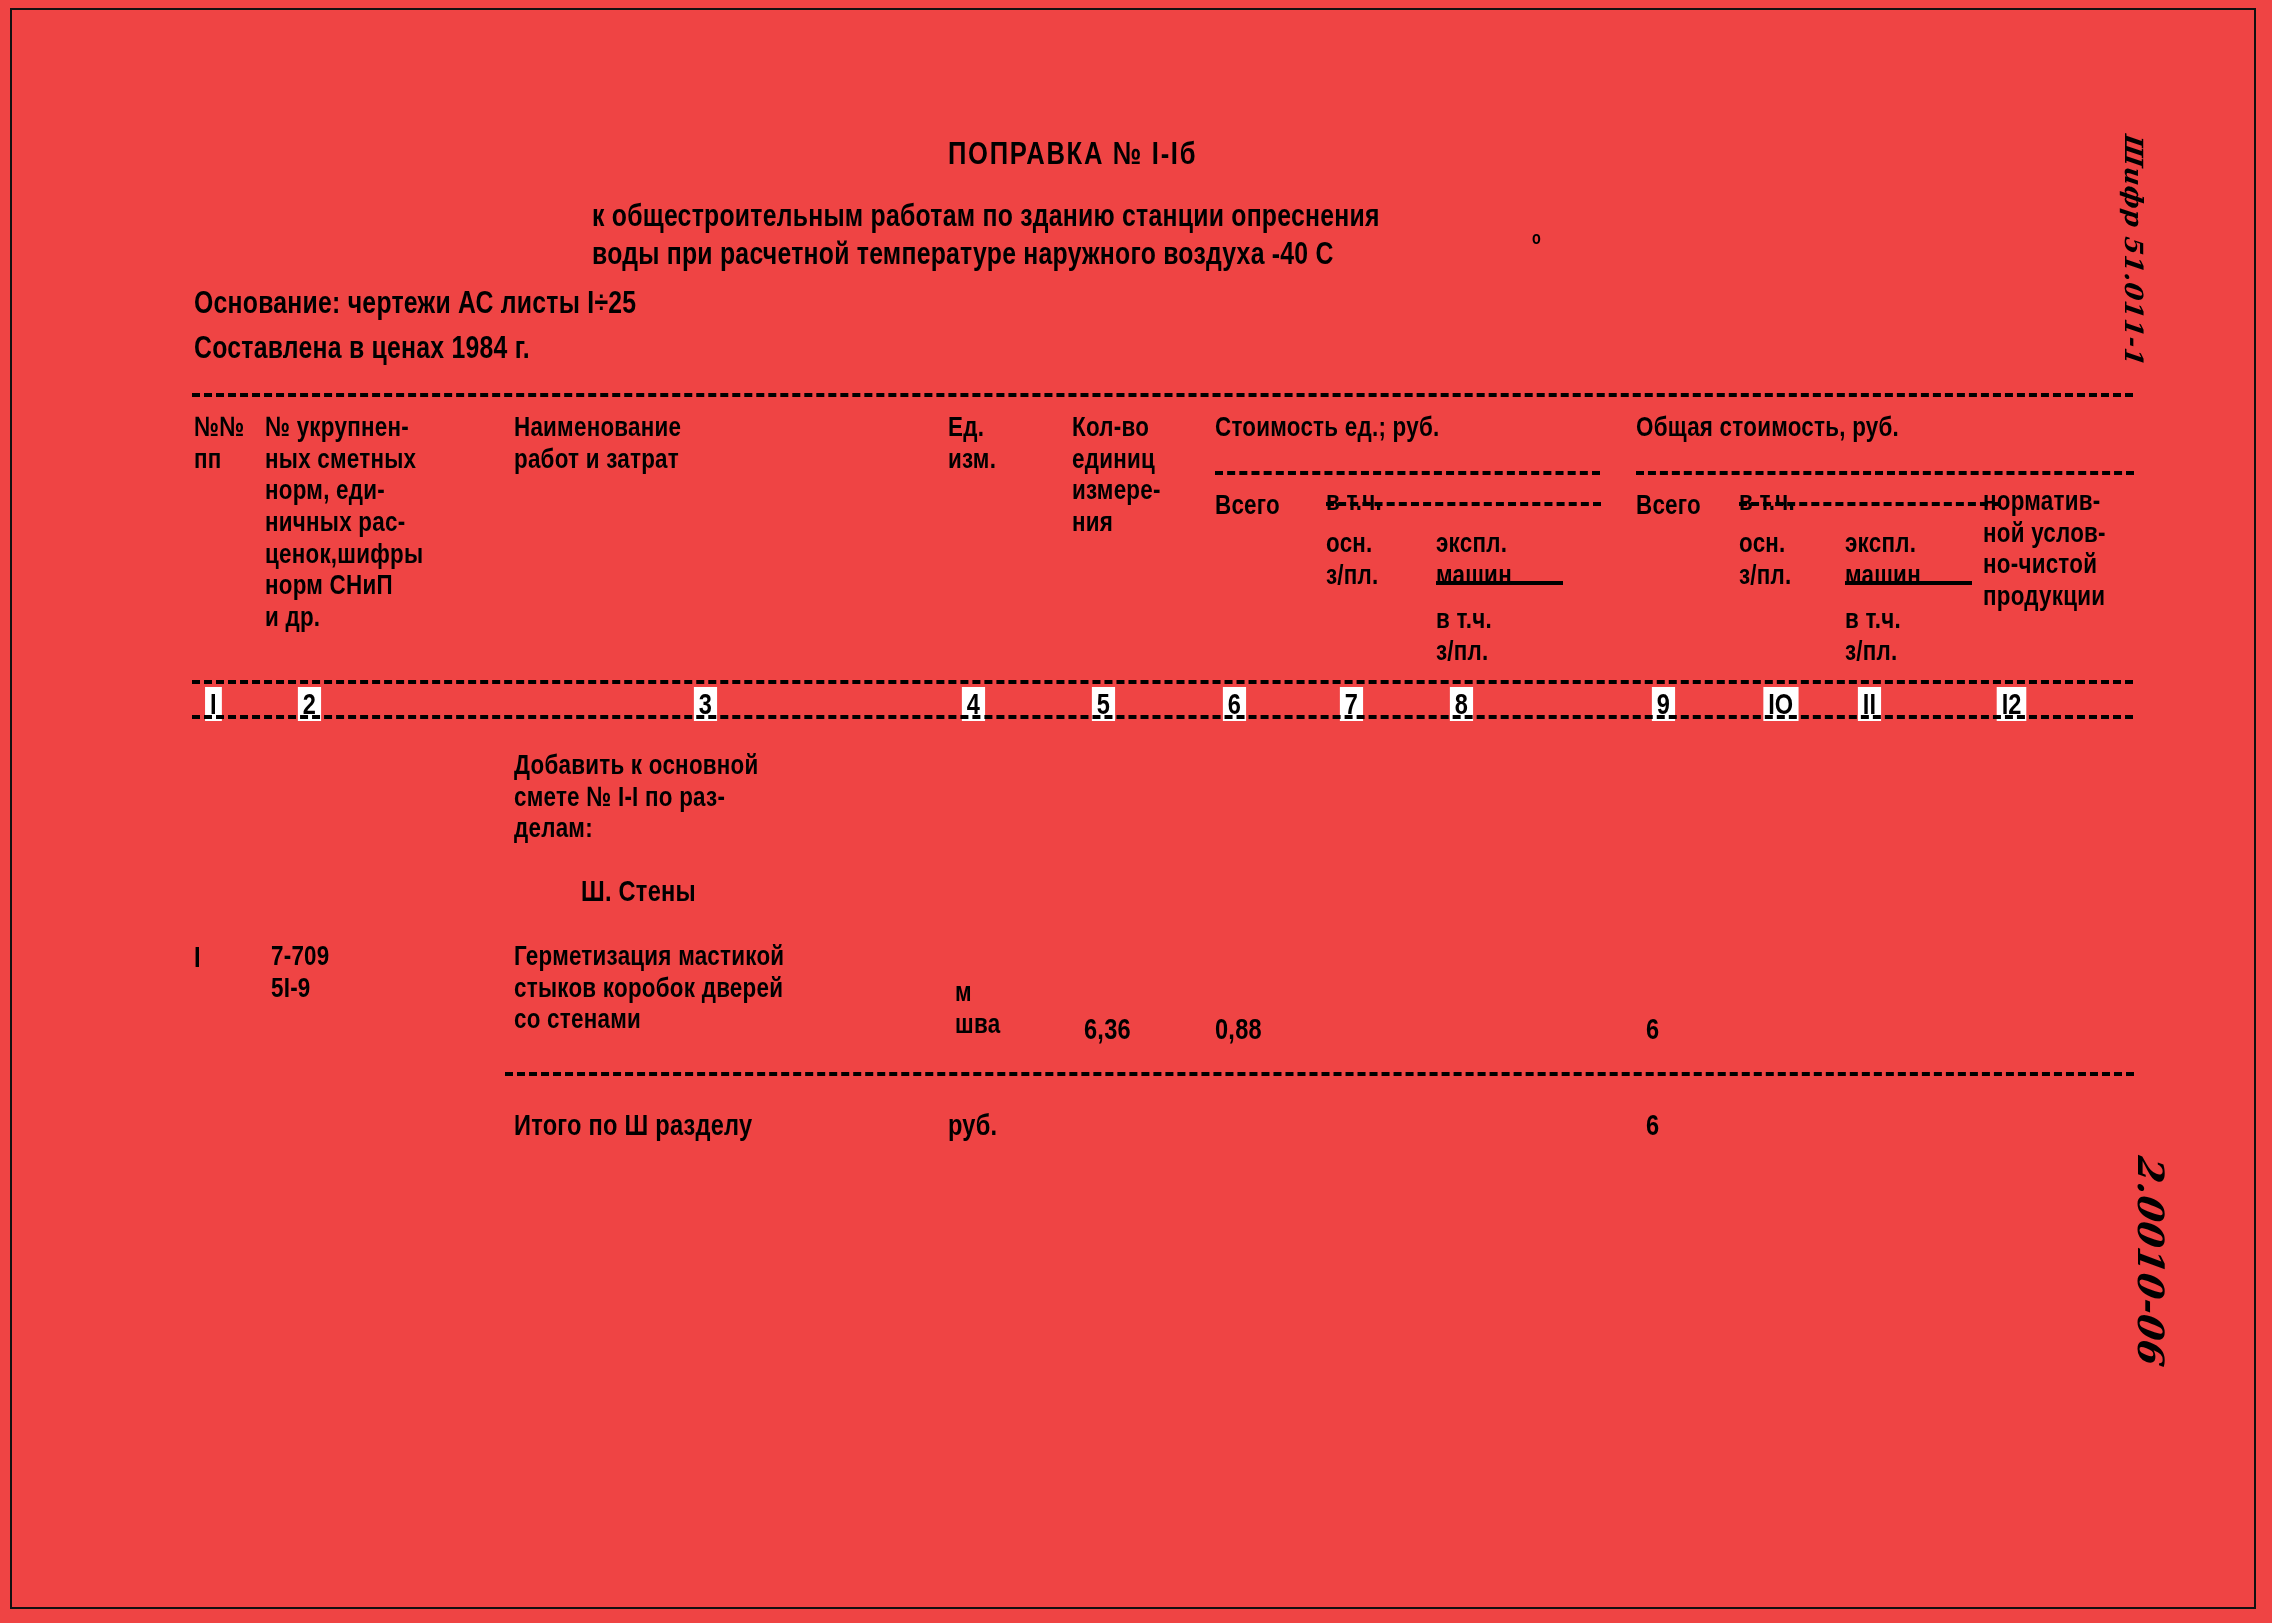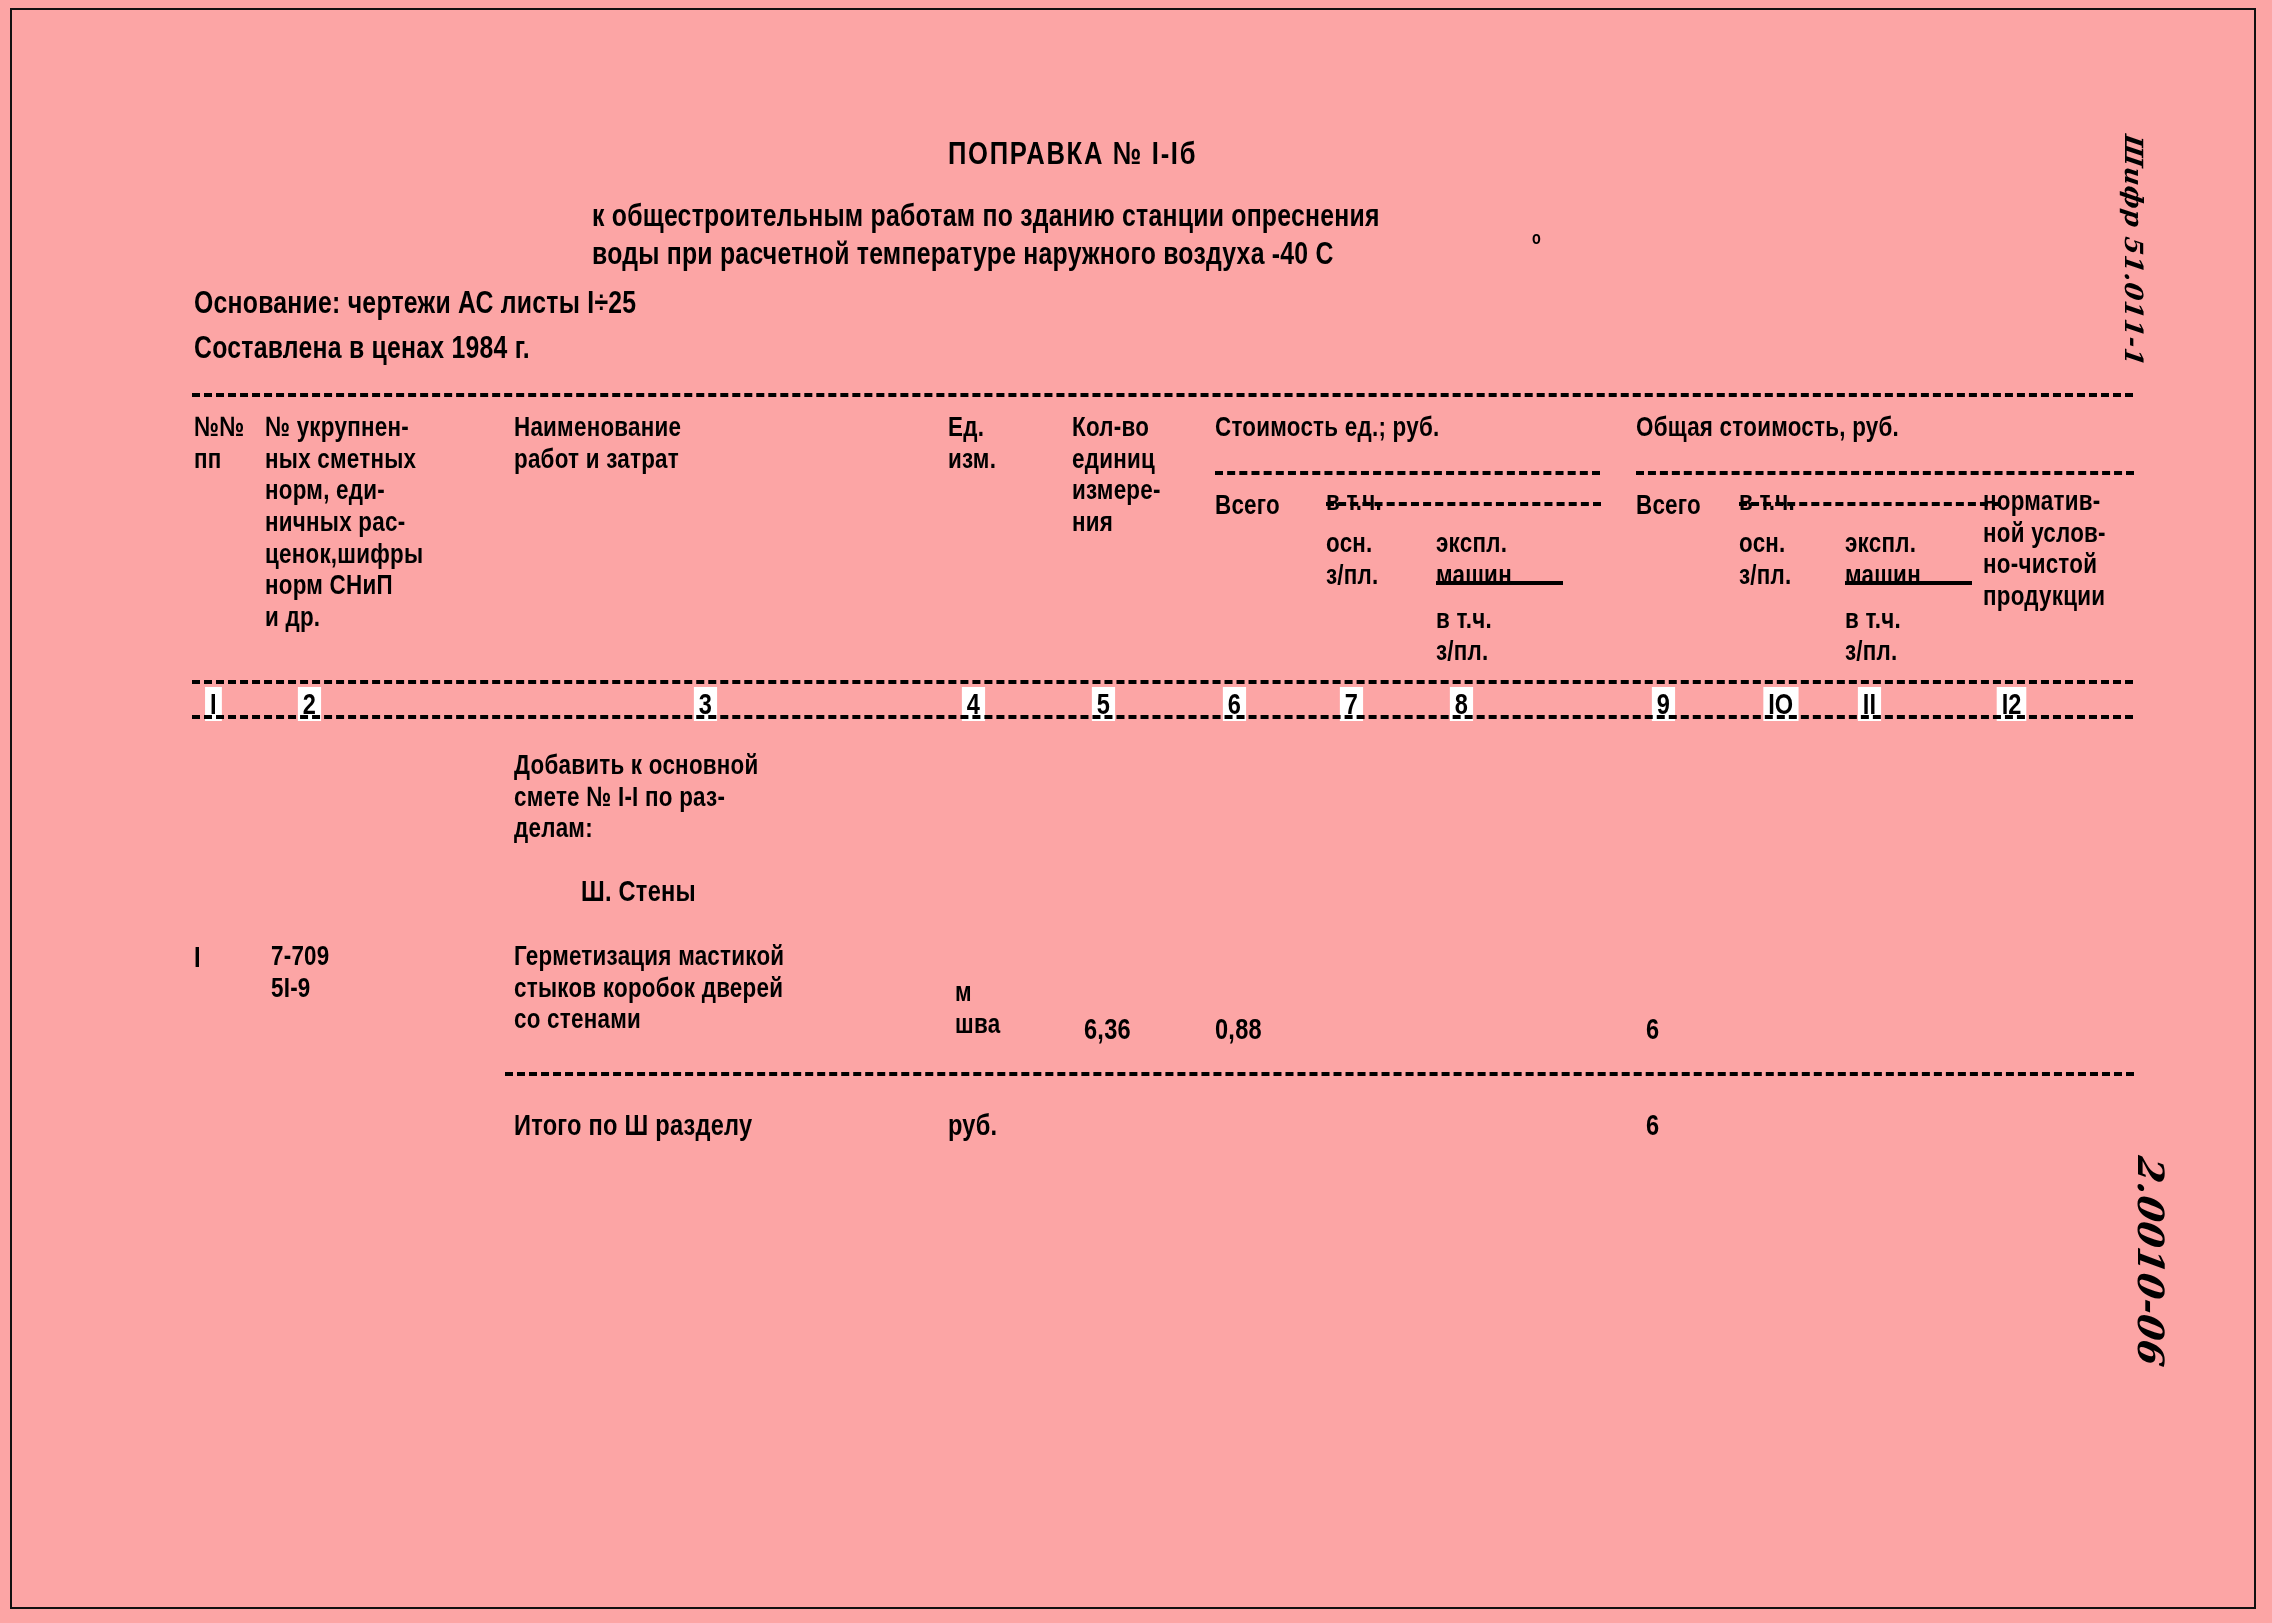"ПОПРАВКА № I-Iб" #page { background: #fca5a5 -> #ef4444 }
